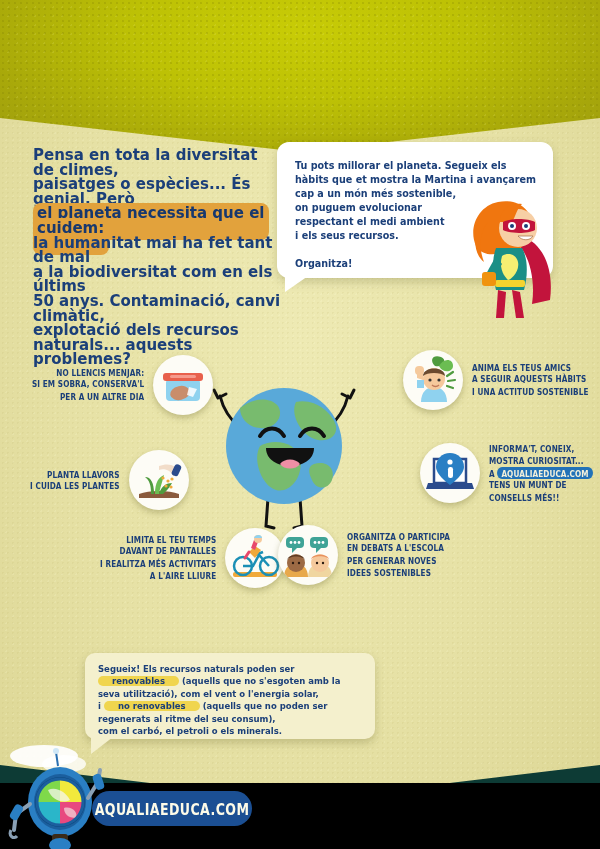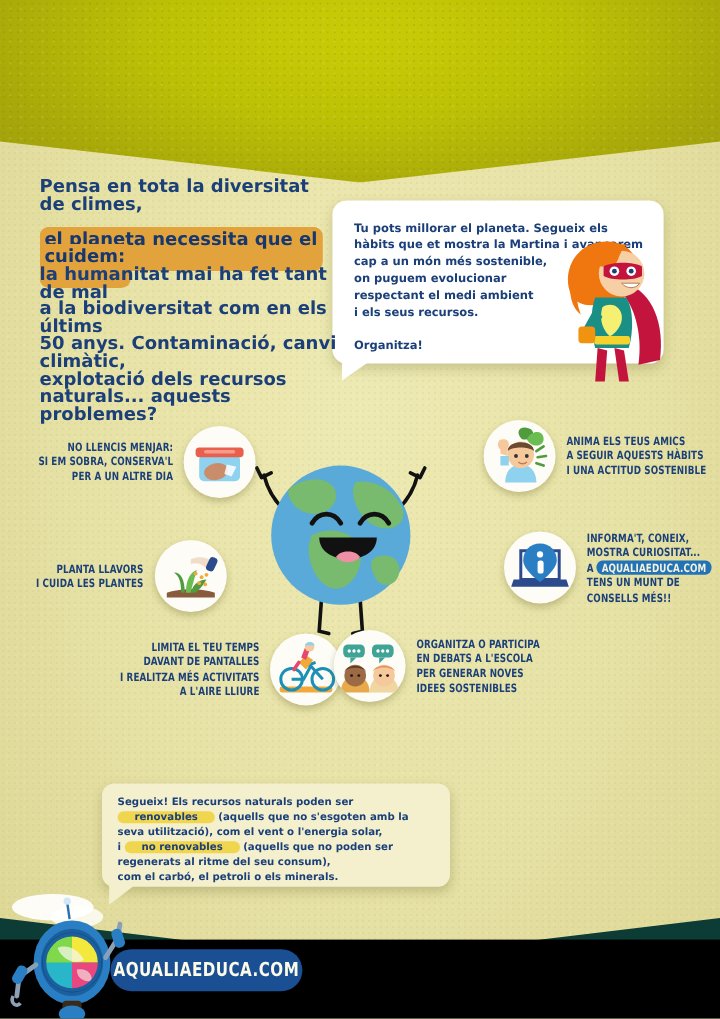"Tu pots millorar el planeta." .bubble-top { margin-top: 25px -> none }
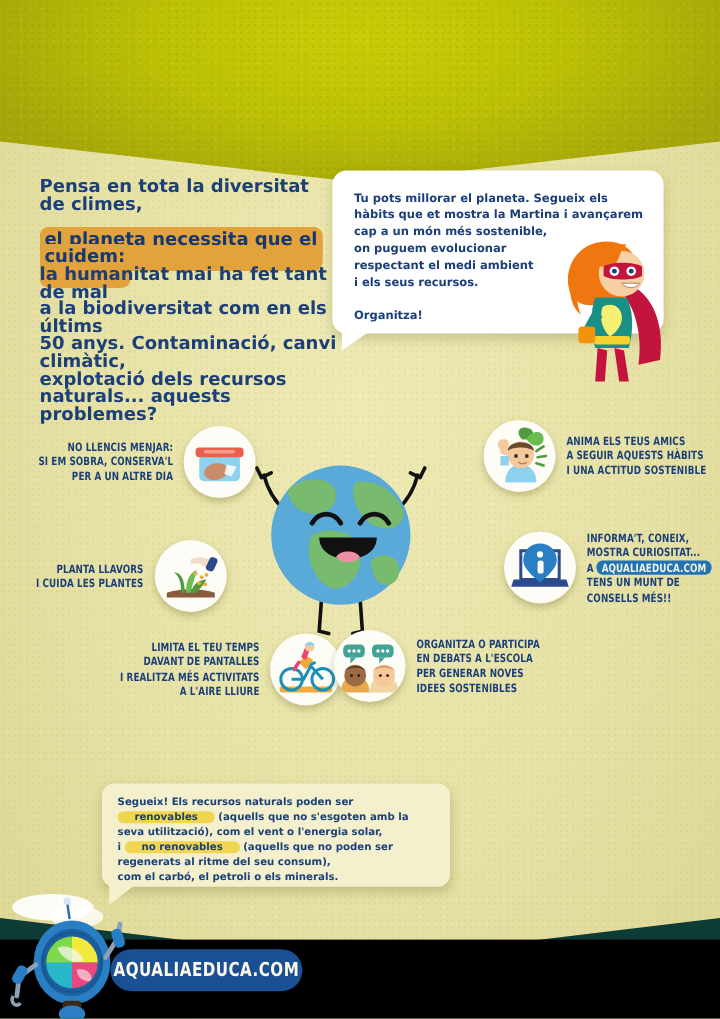"paisatges o espècies... És genial." span { html: none -> <span>paisatges o espècies... És genial. Però</span> }
